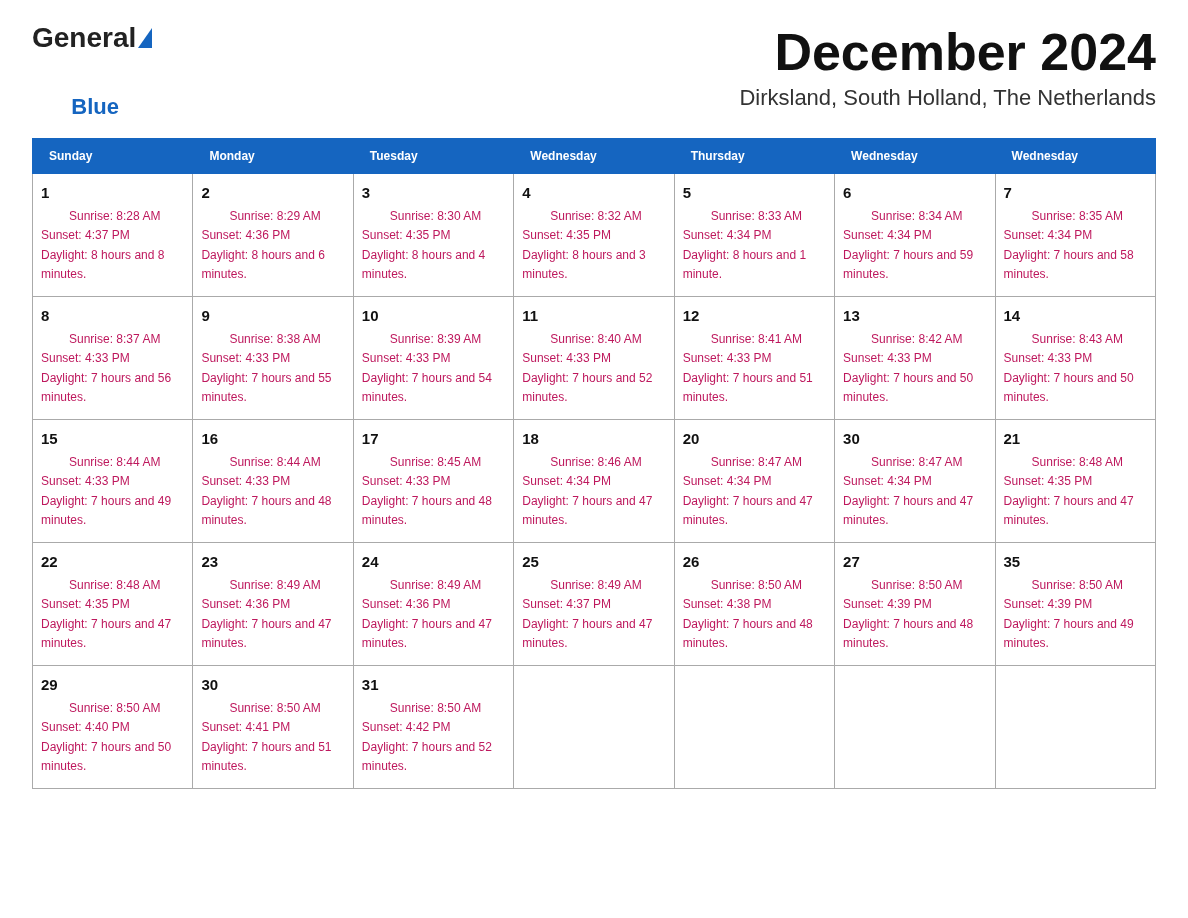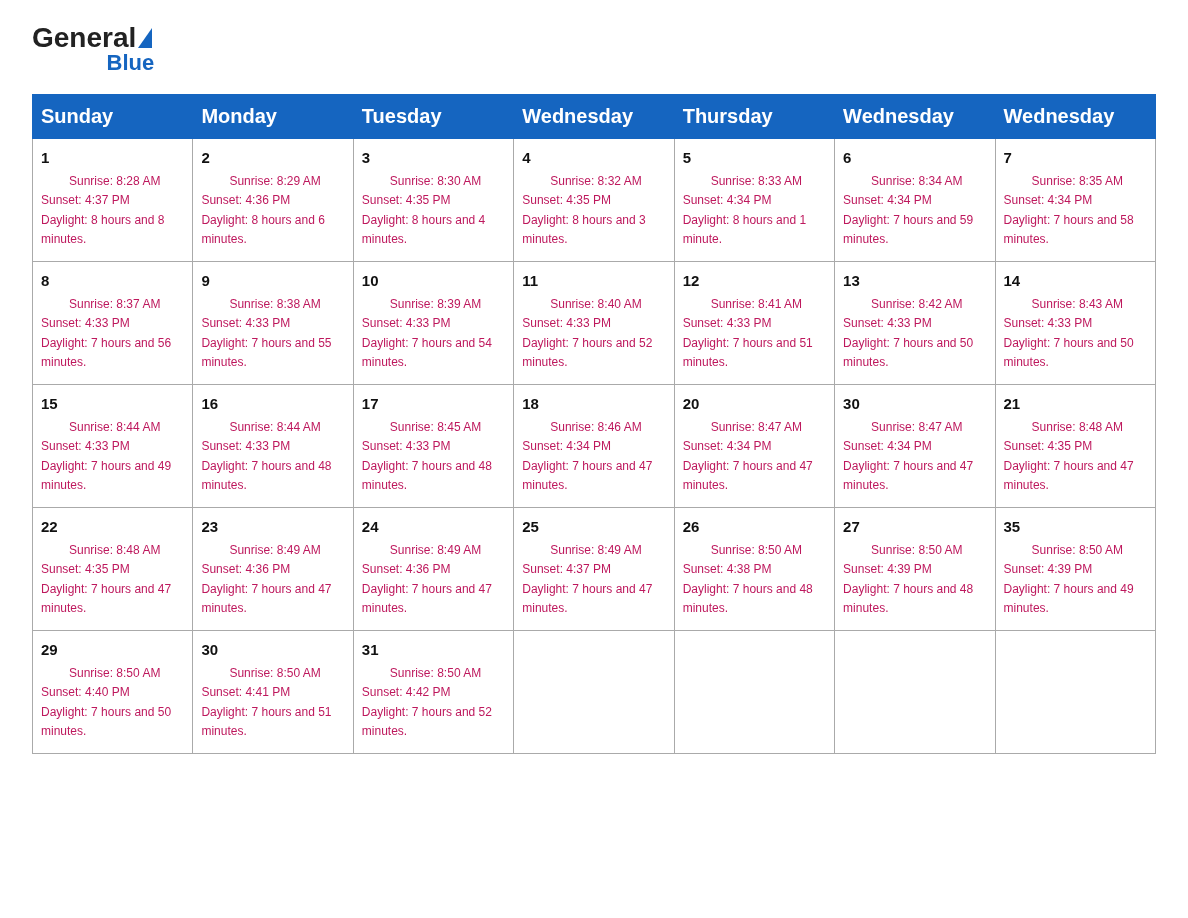"General" .logo-area { align-items: flex-end -> center; gap: none -> 44px }
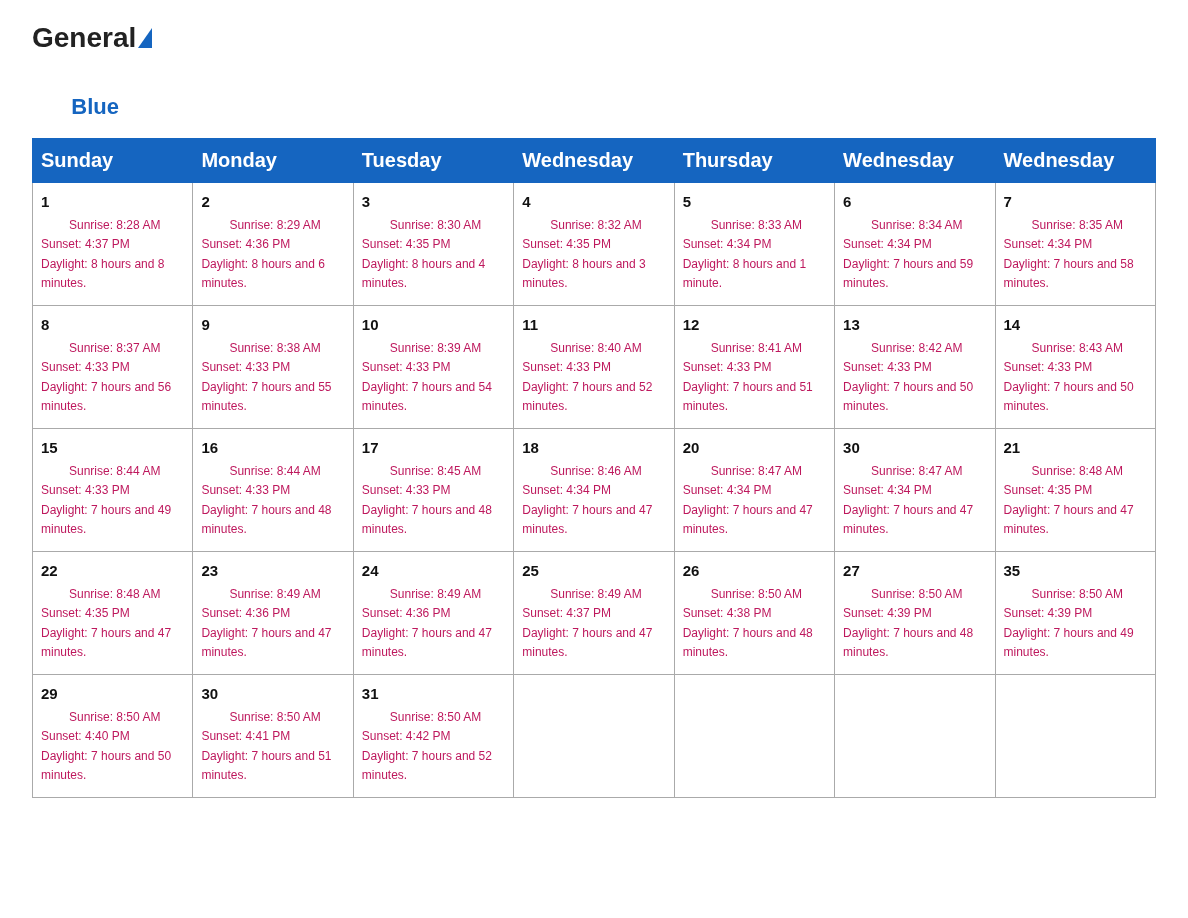"December 2024" div.title-area { html: none -> <div> <div>December 2024</div> <div>Dirksland, South Holland, The Netherlands</div> </div> }
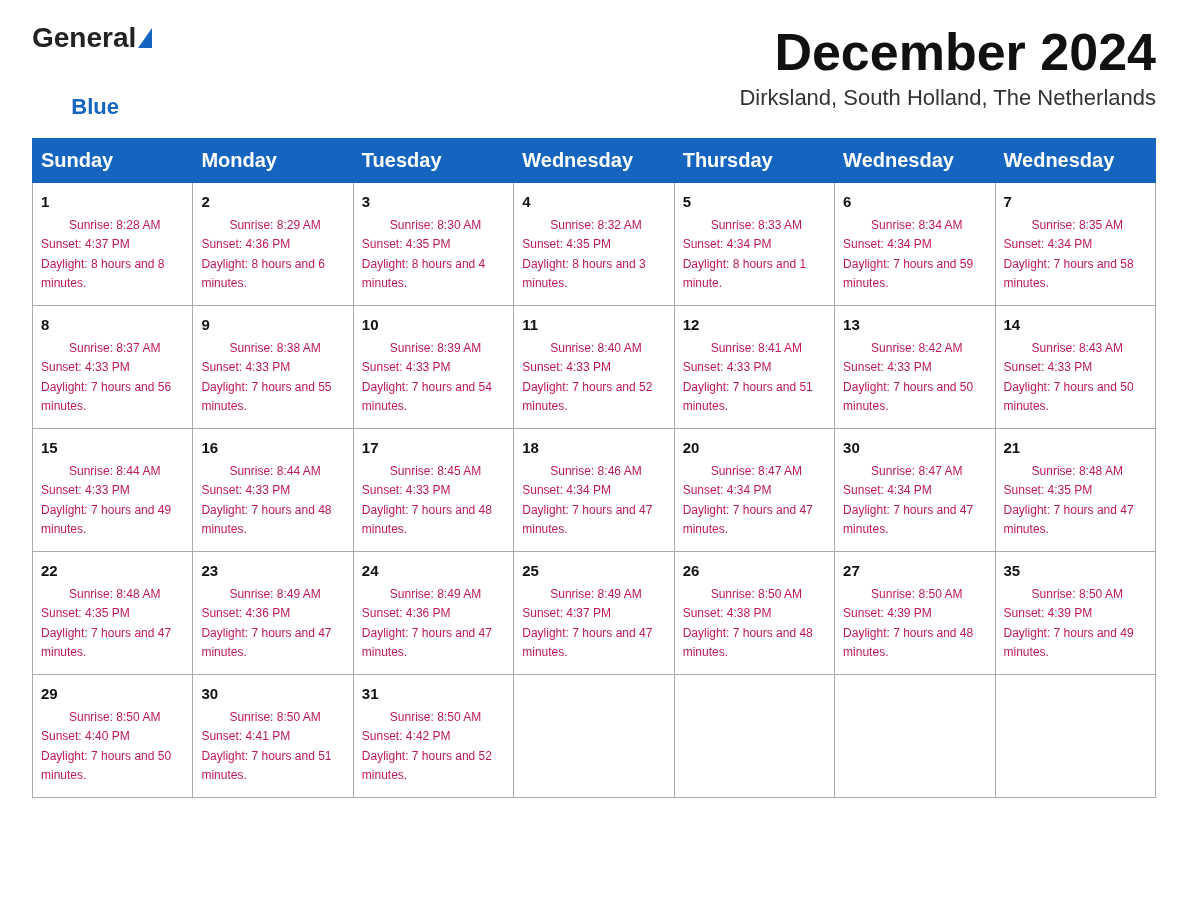"Sunday" .calendar-table th { font-size: 20px -> 12px; padding: 10px 8px -> 10px 16px }
